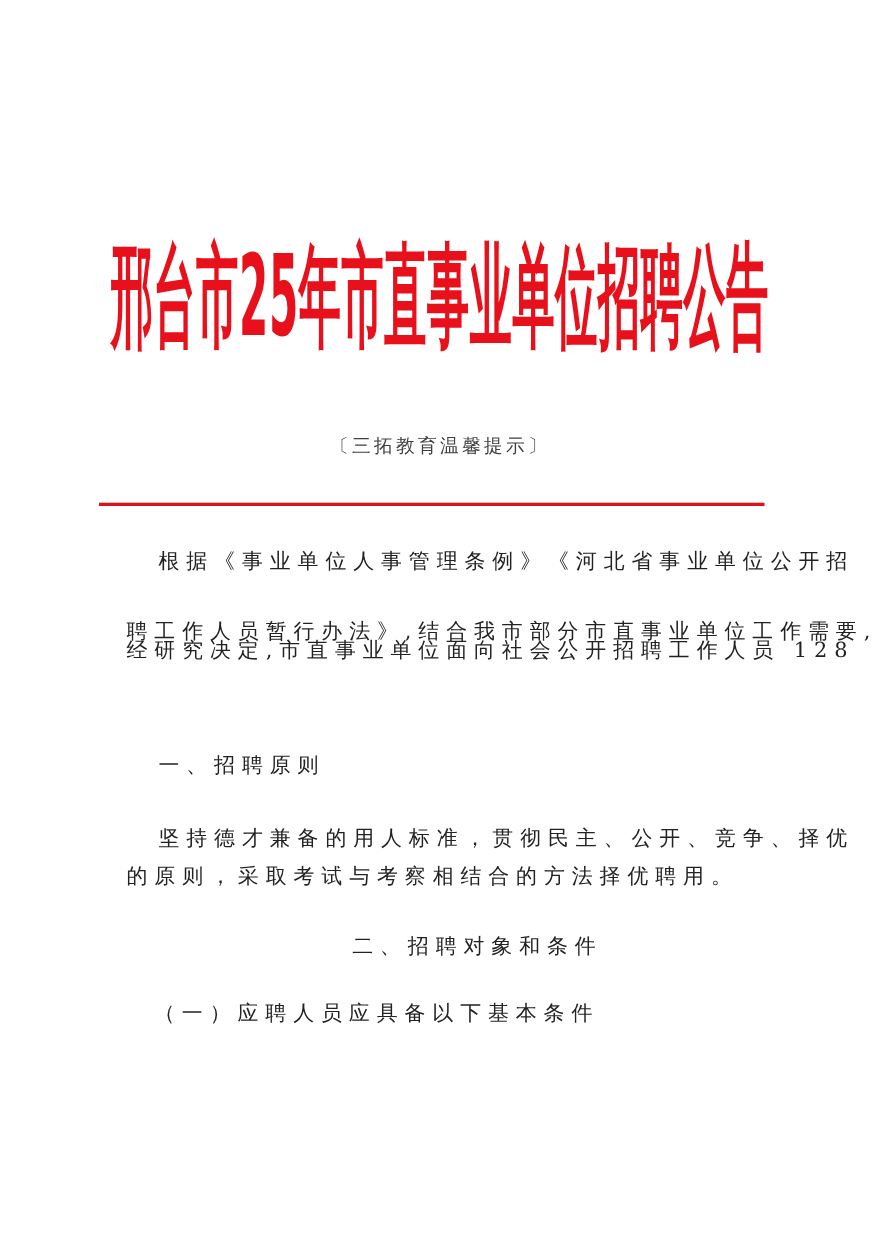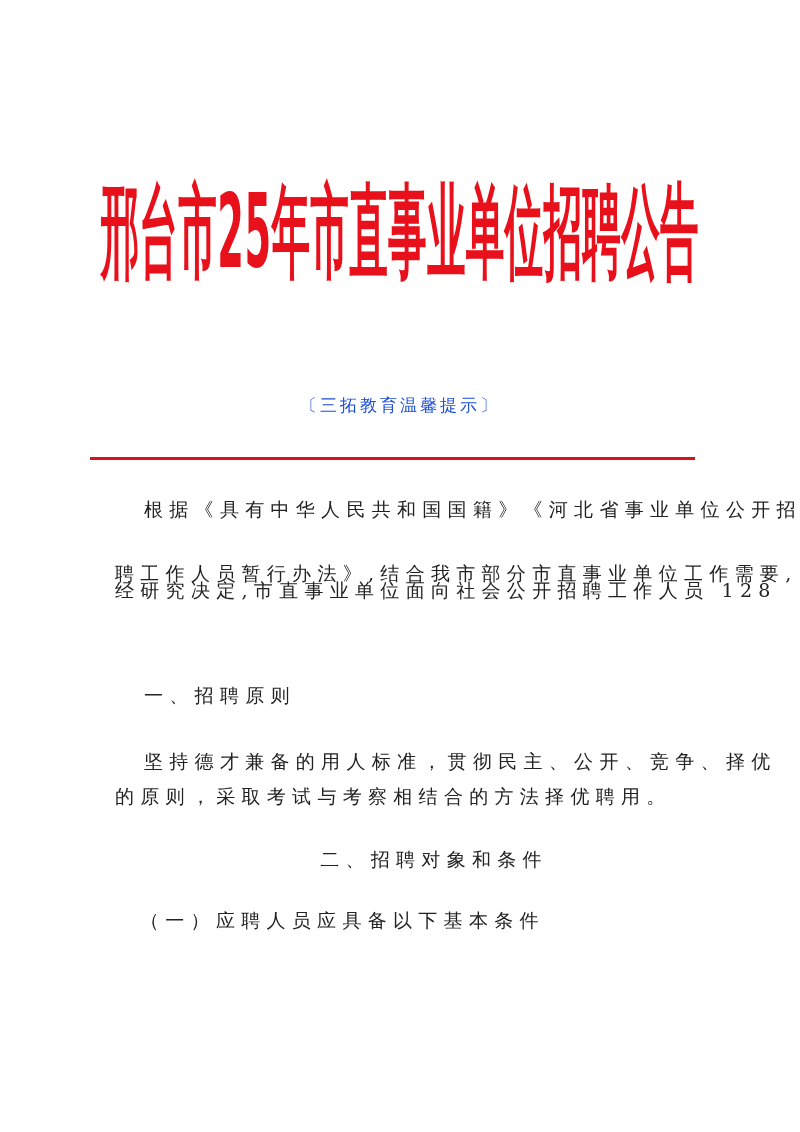"邢台市25年市直事业单位招聘公告" .title { align-items: flex-start -> center }
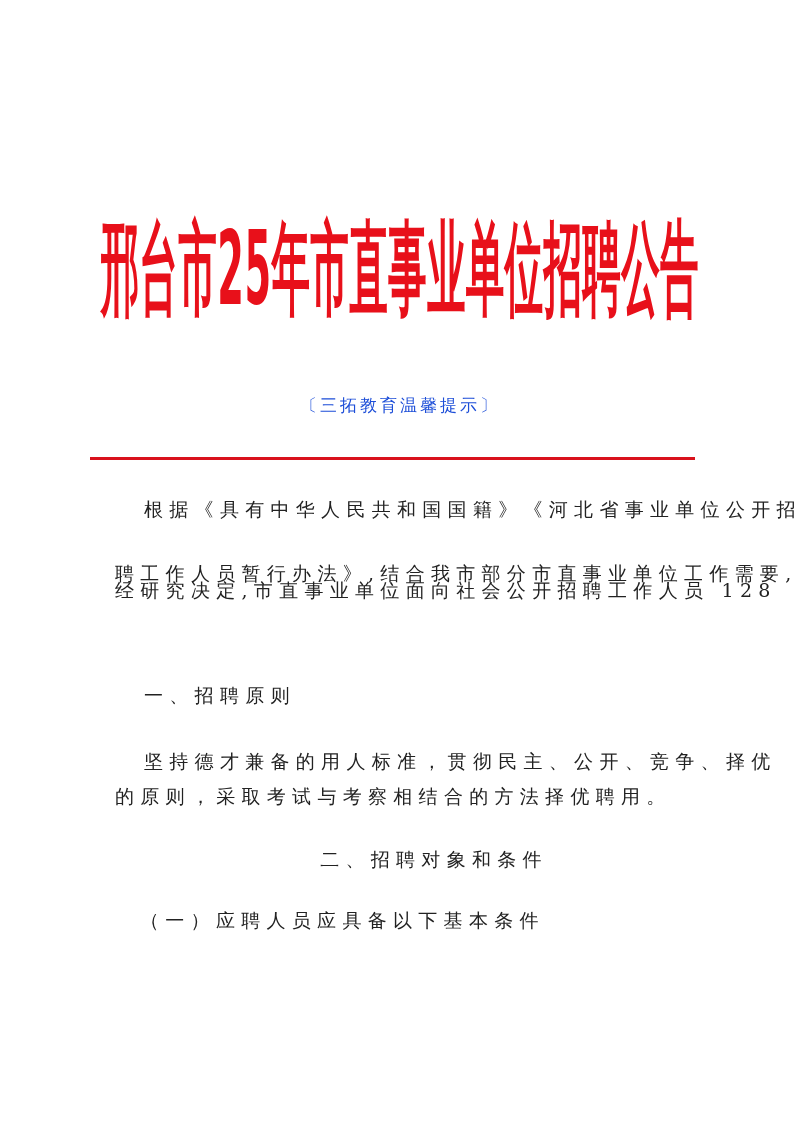"〔三拓教育温馨提示〕" .subtitle { color: #1d4ed8 -> #404040 }
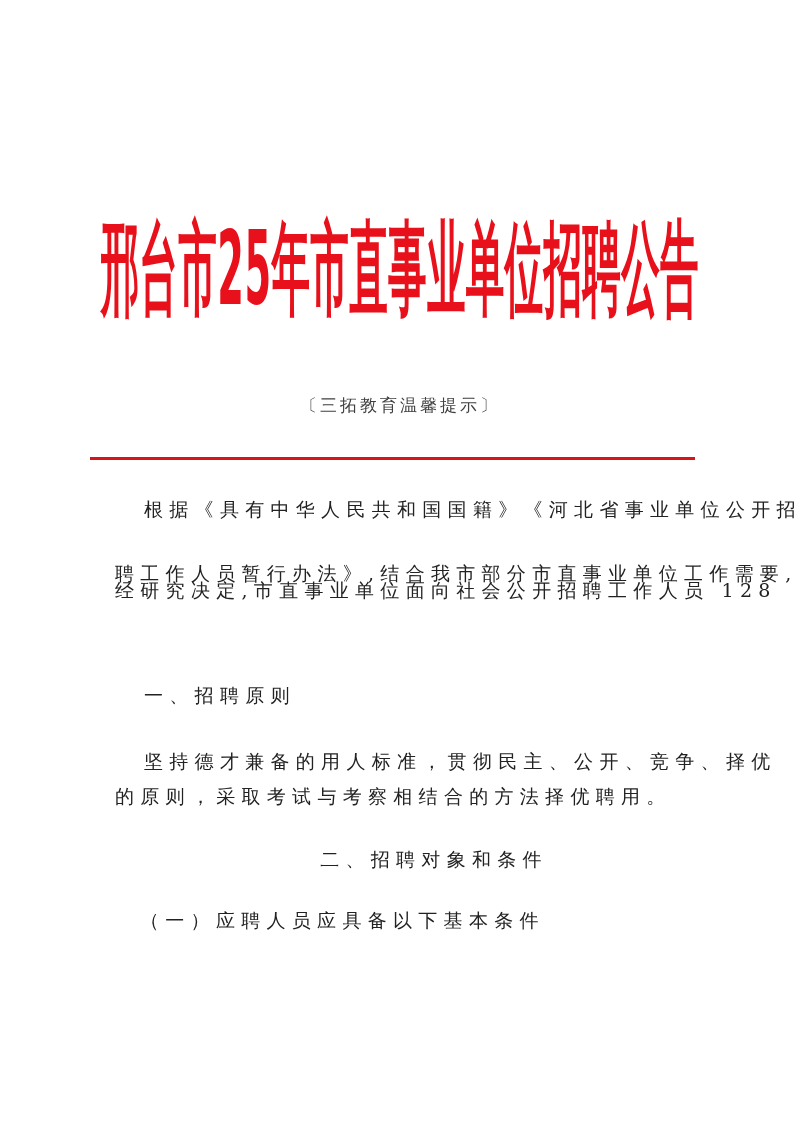"根据《具有中华人民共和国国籍》《河北省事业单位公开招" div.body-text { text: 具有中华人民共和国国籍 -> 事业单位人事管理条例 }
